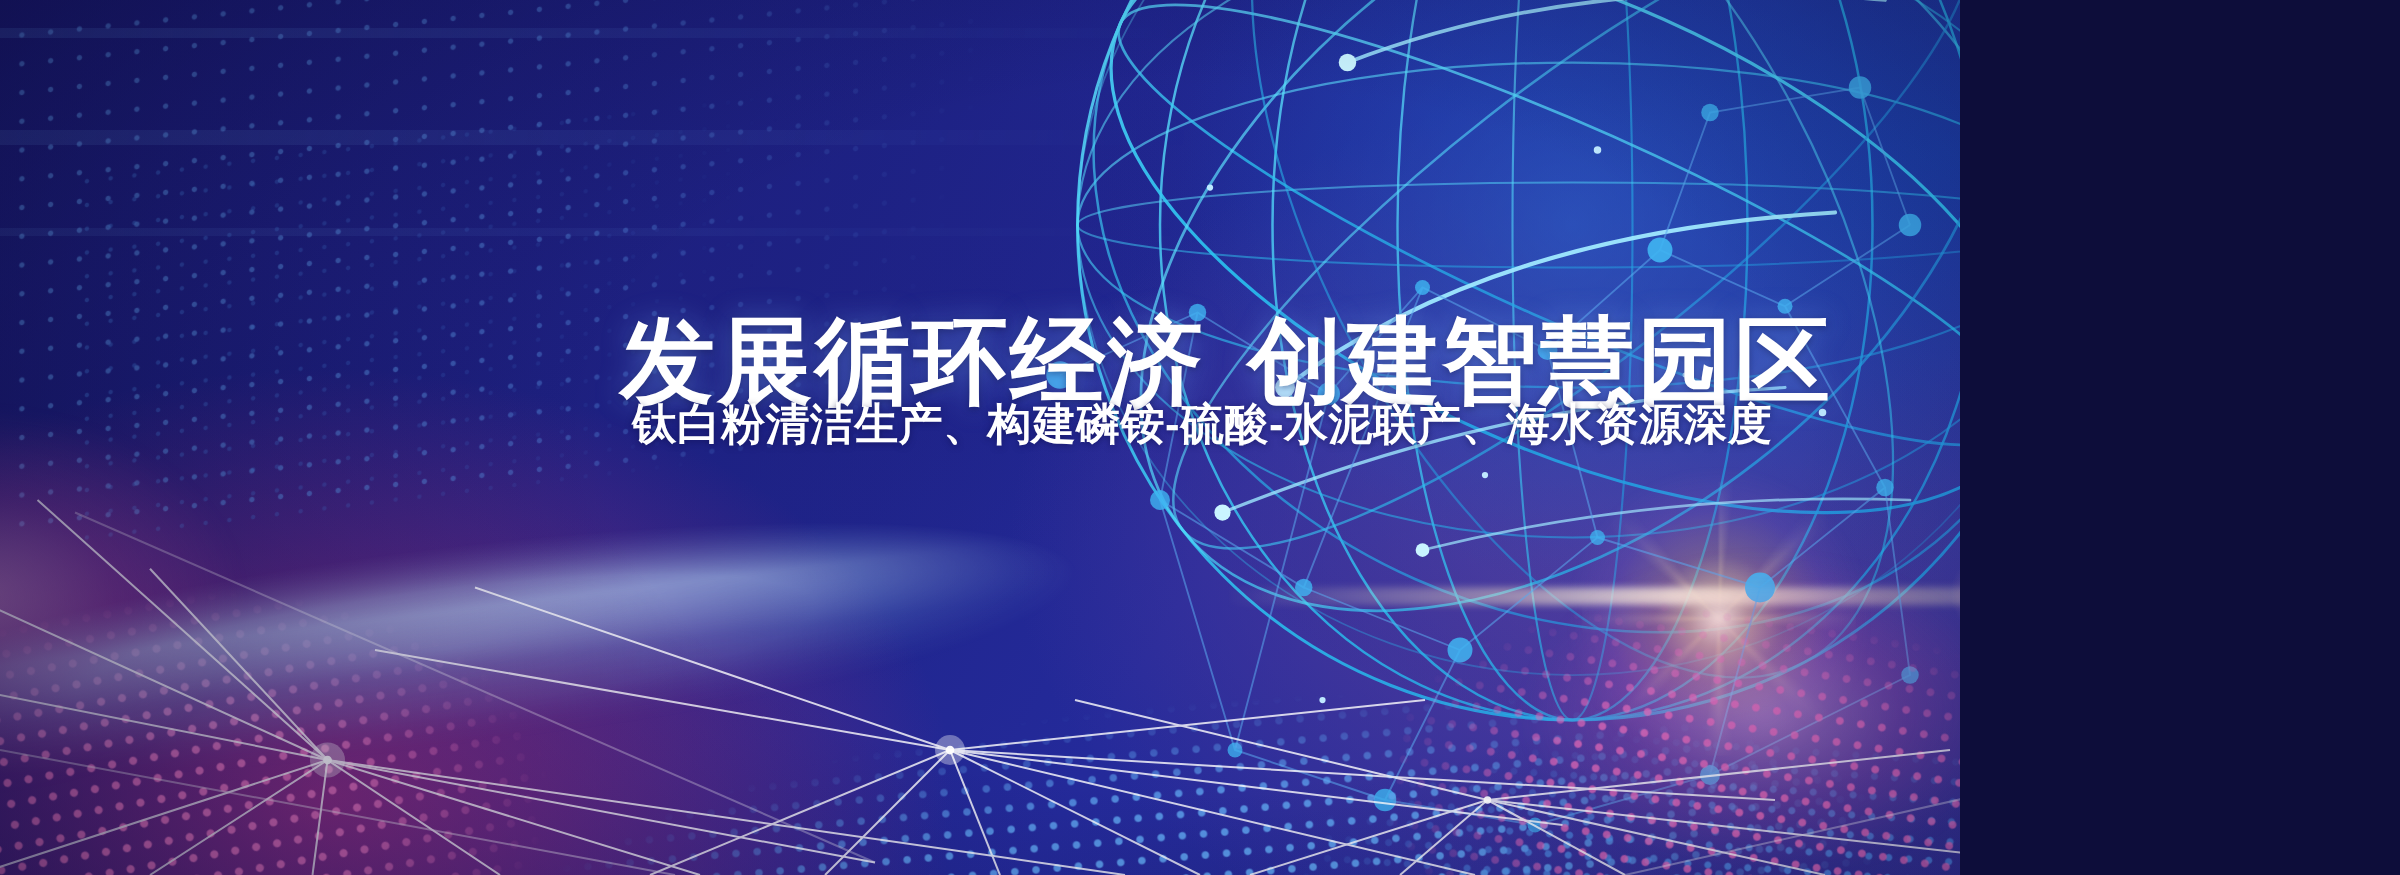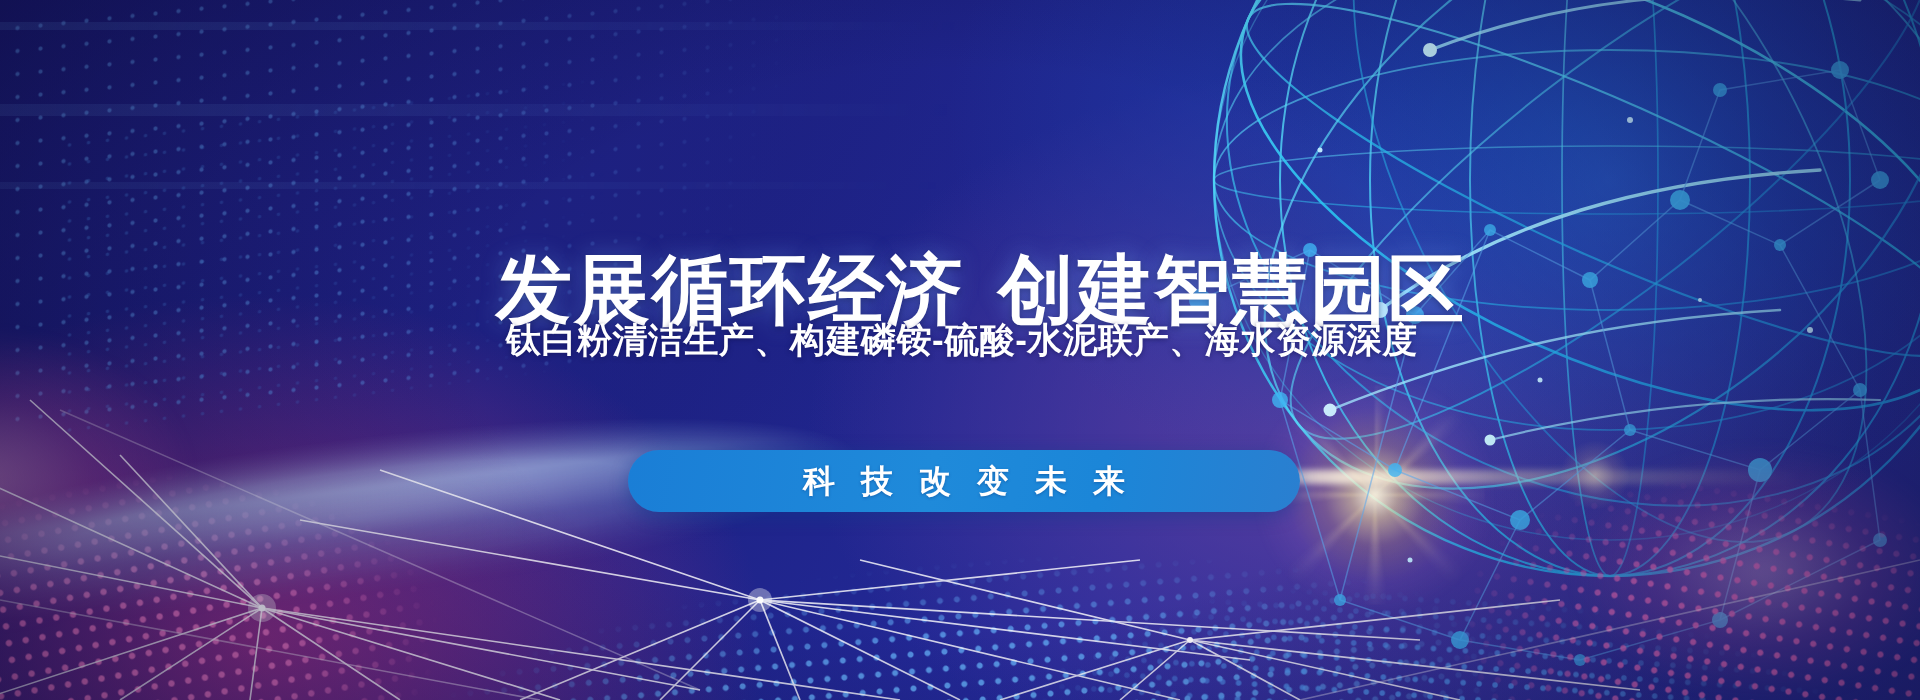"发展循环经济 创建智慧园区" .banner { width: 1920px -> 1568px }
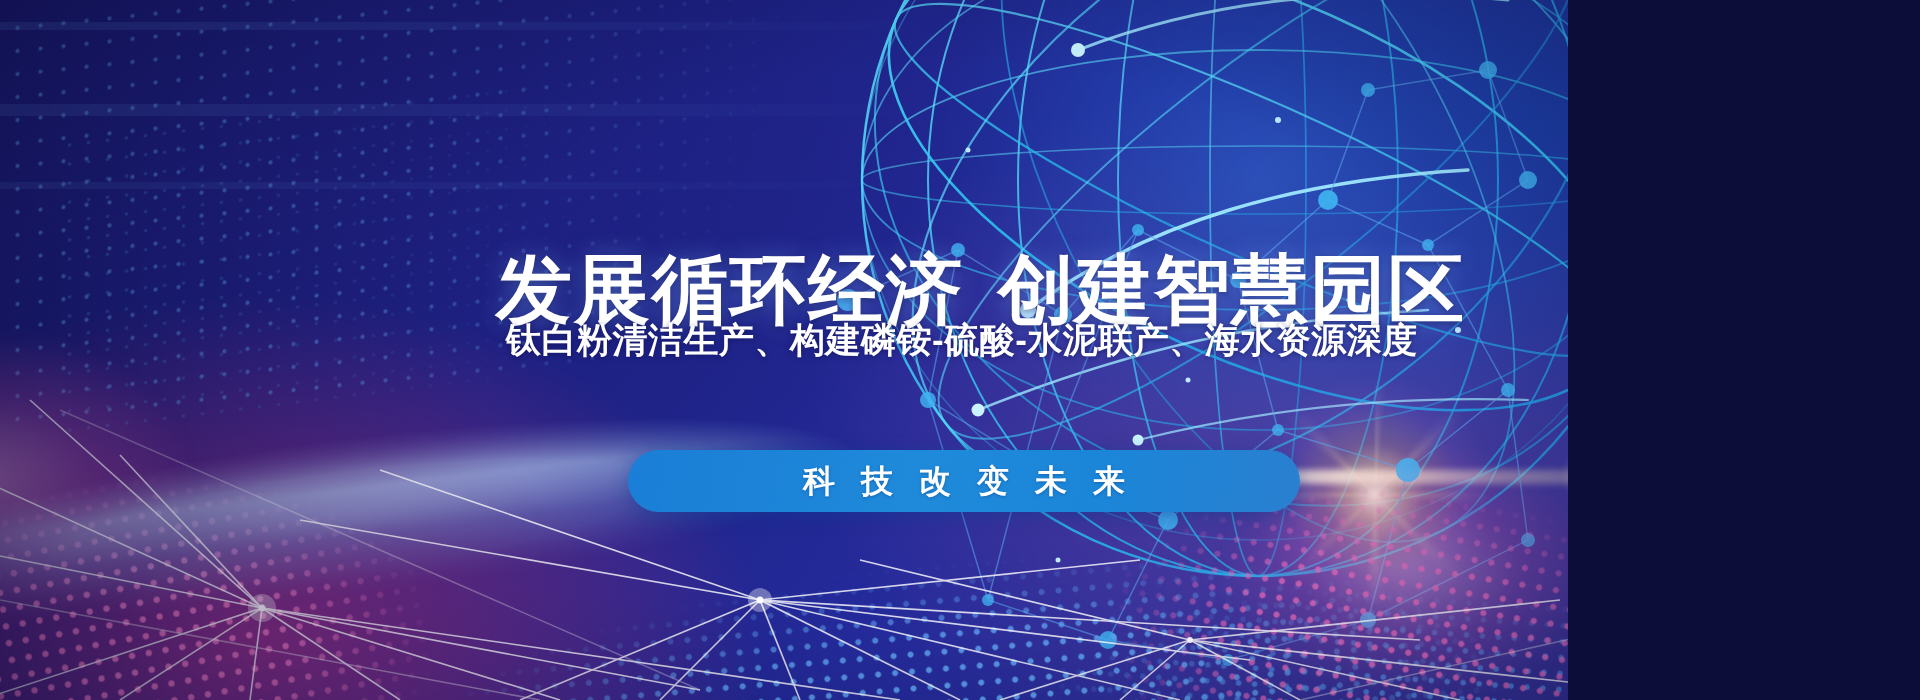"科技改变未来" div.pill { html: <div> <span>科技改变未来</span> </div> -> none }
